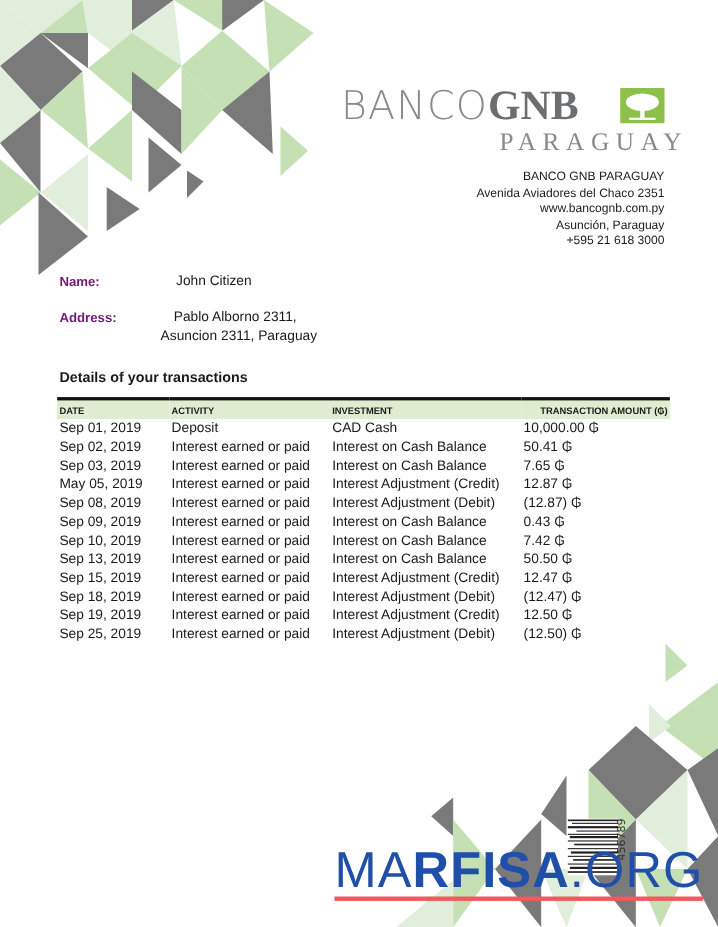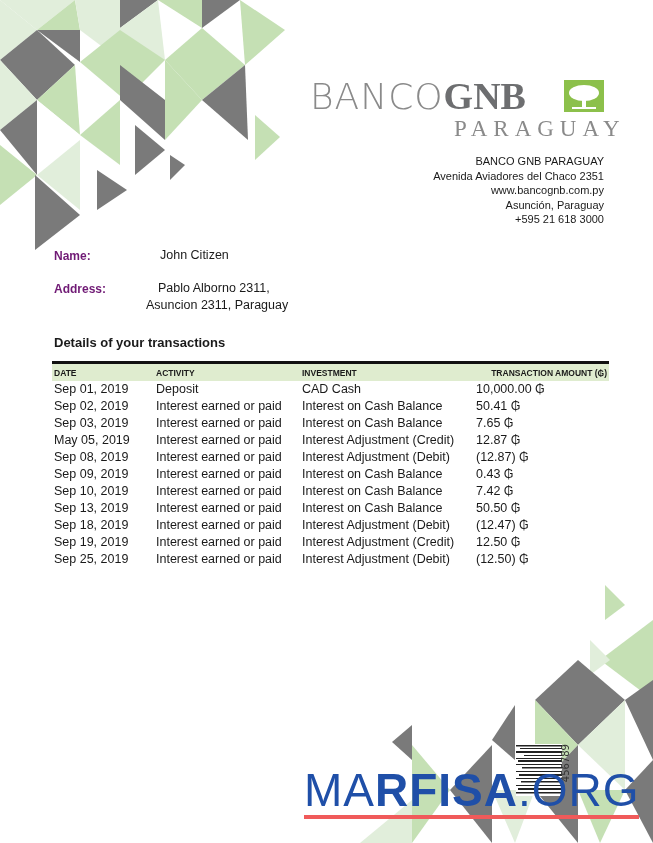"Sep 15, 2019" tr { html: none -> <tr> <td>Sep 15, 2019</td> <td>Interest earned or paid</td> <td>Interest Adjustment (Credit)</td> <td>12.47 ₲</td> </tr> }
